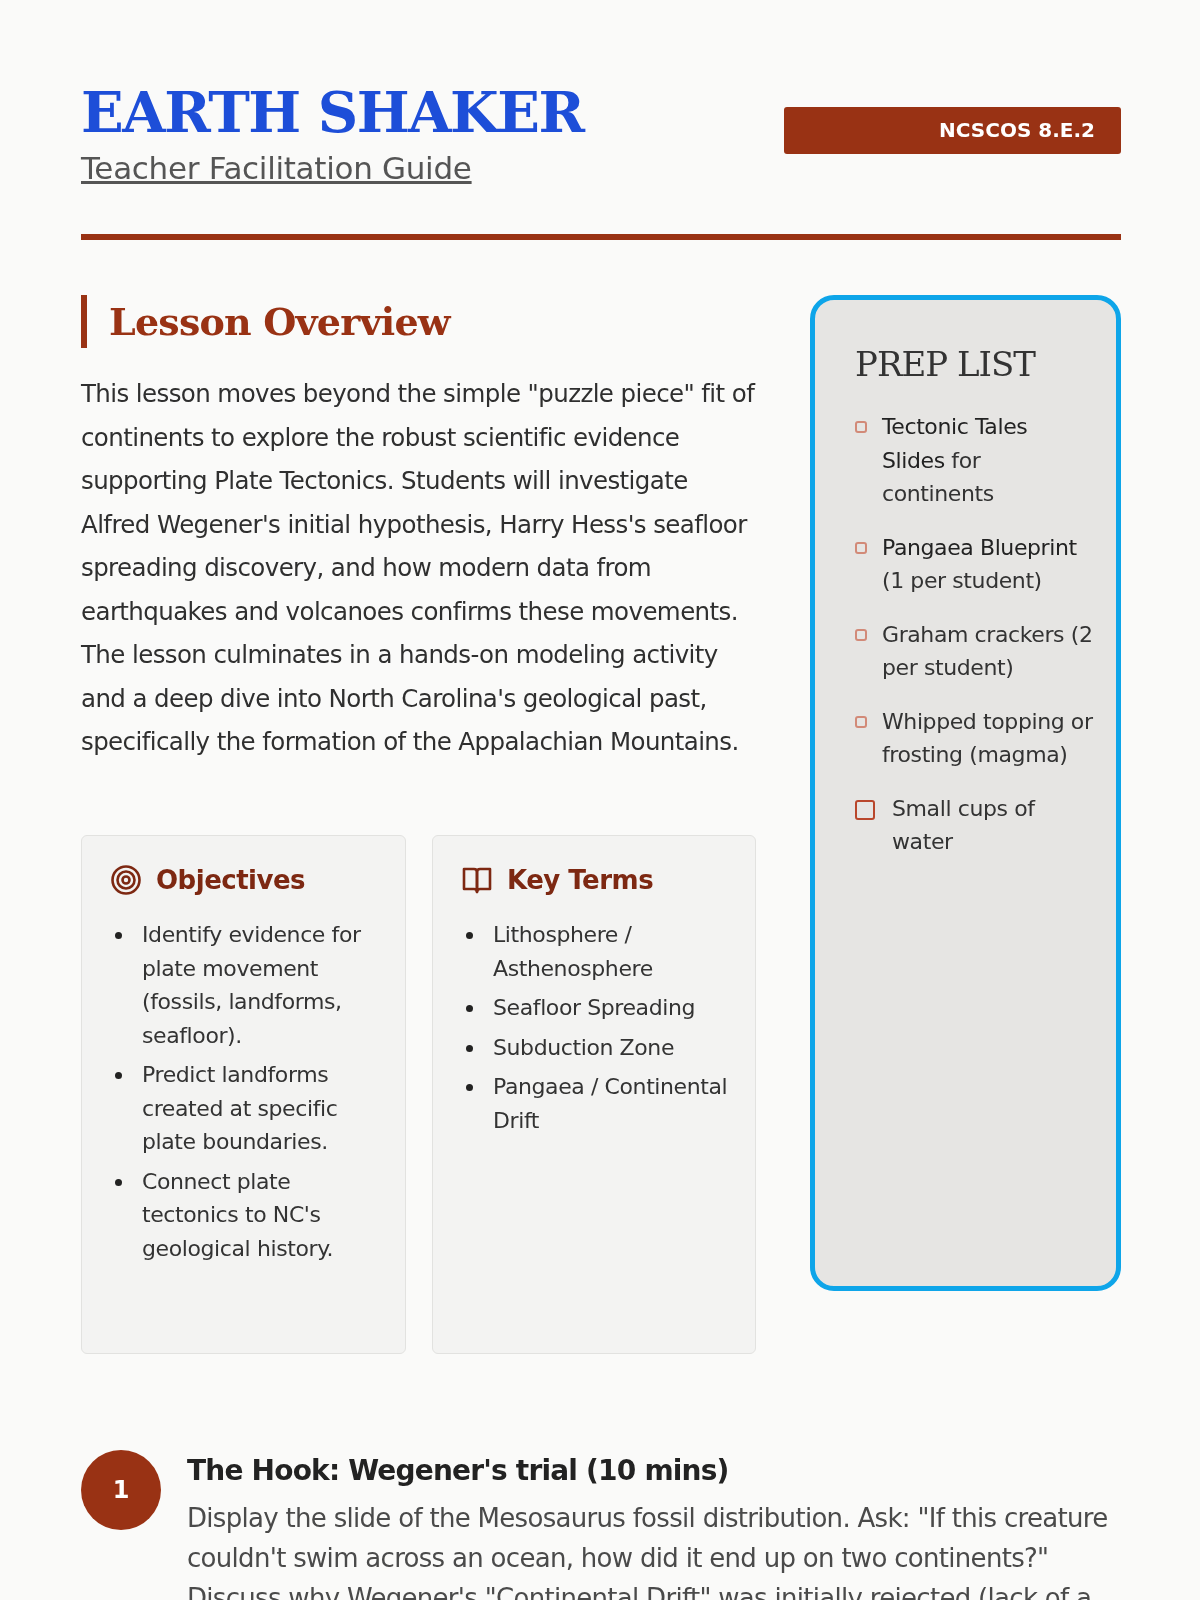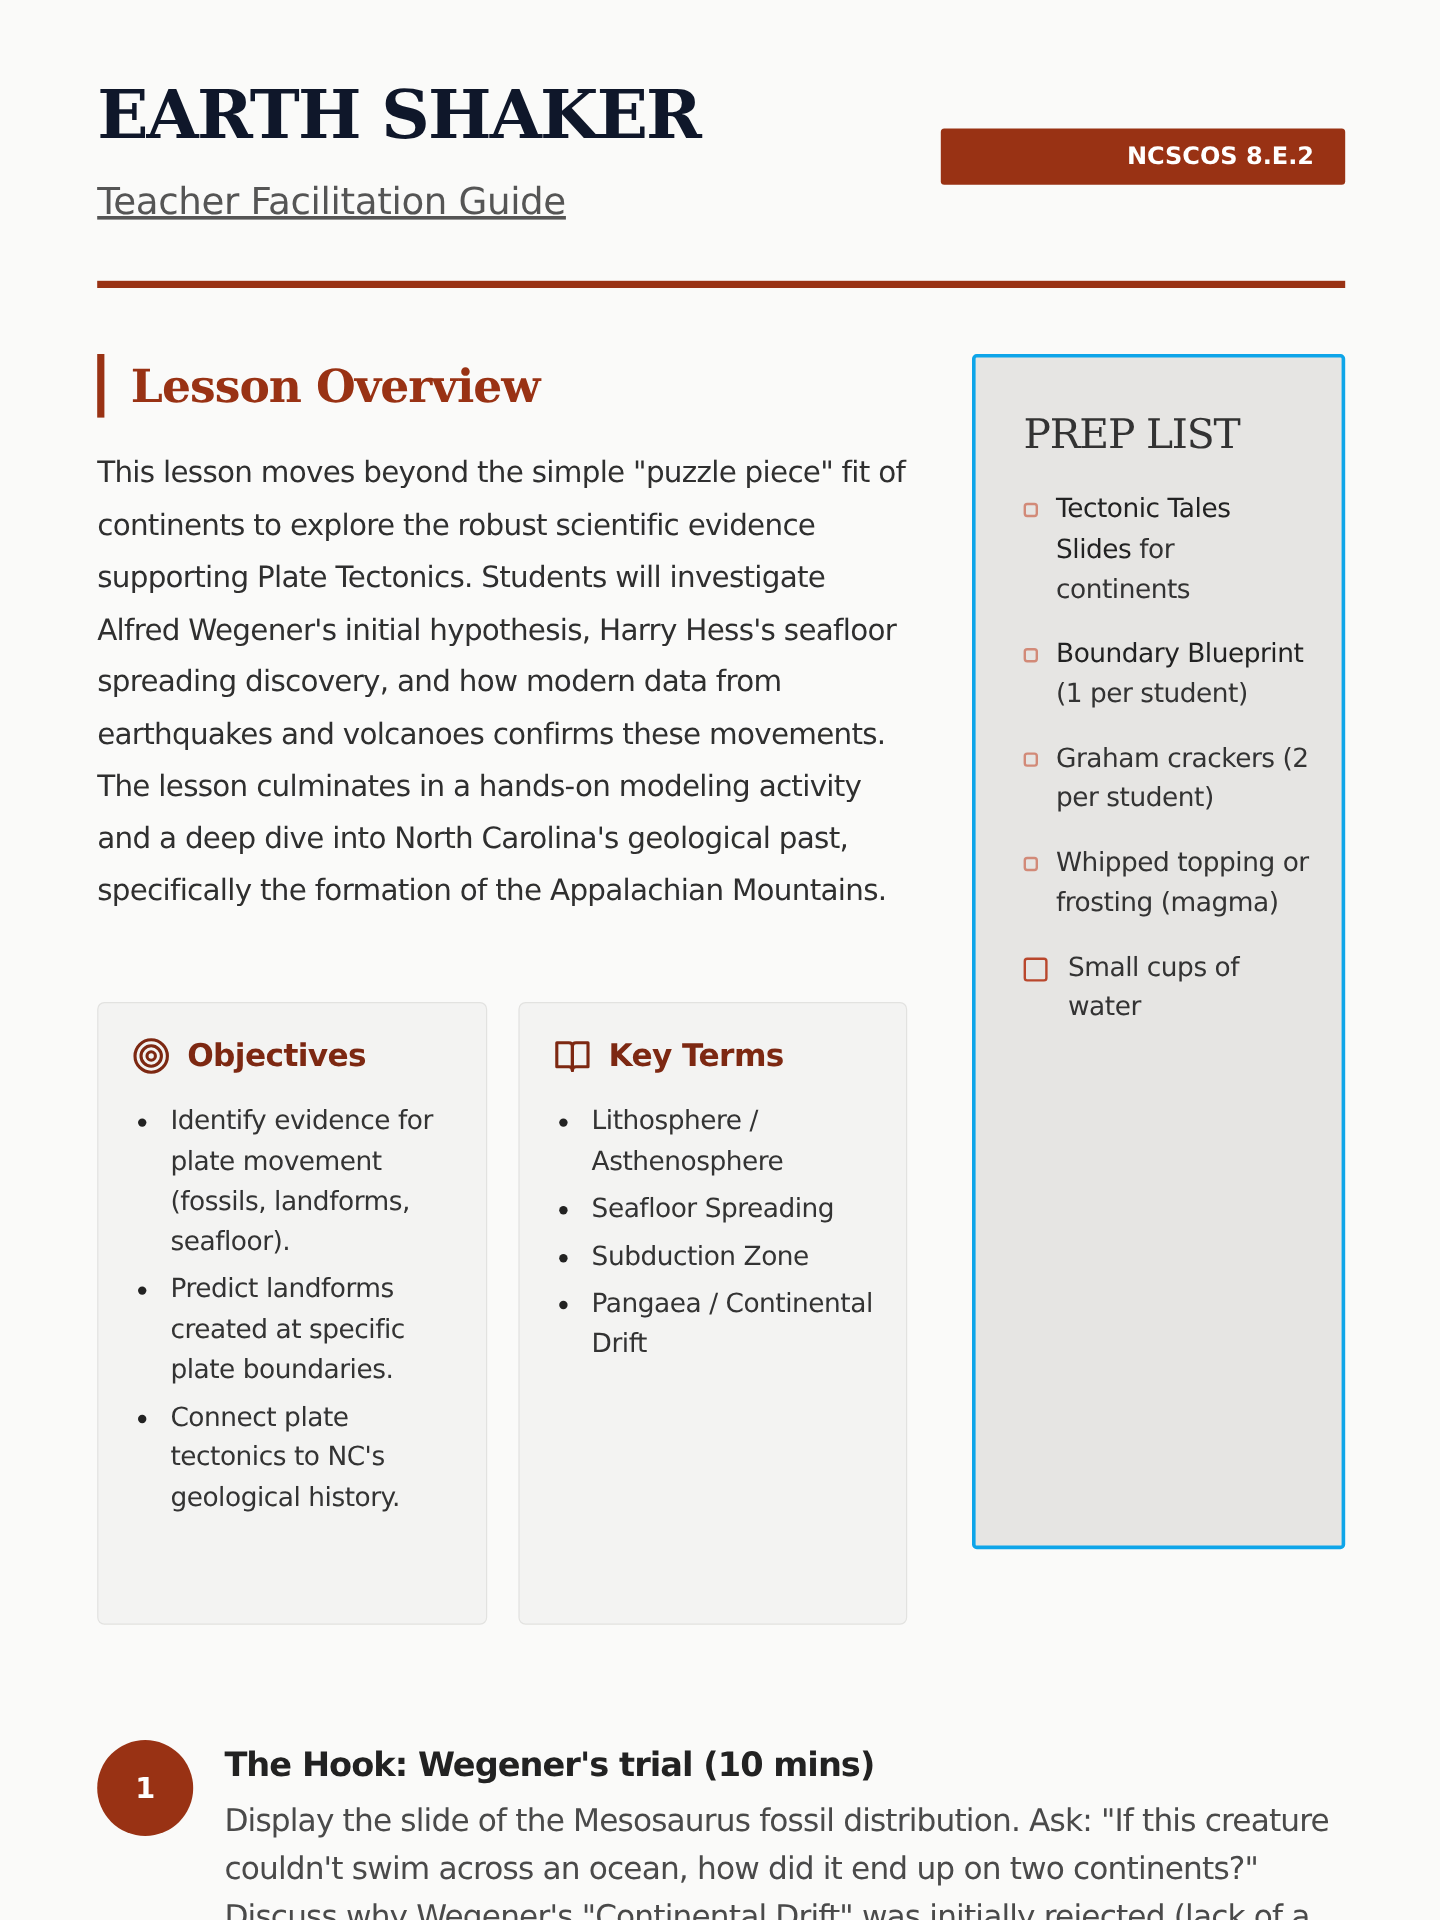"EARTH SHAKER" .title { color: #0f172a -> #1d4ed8; top: 68px -> 84px }
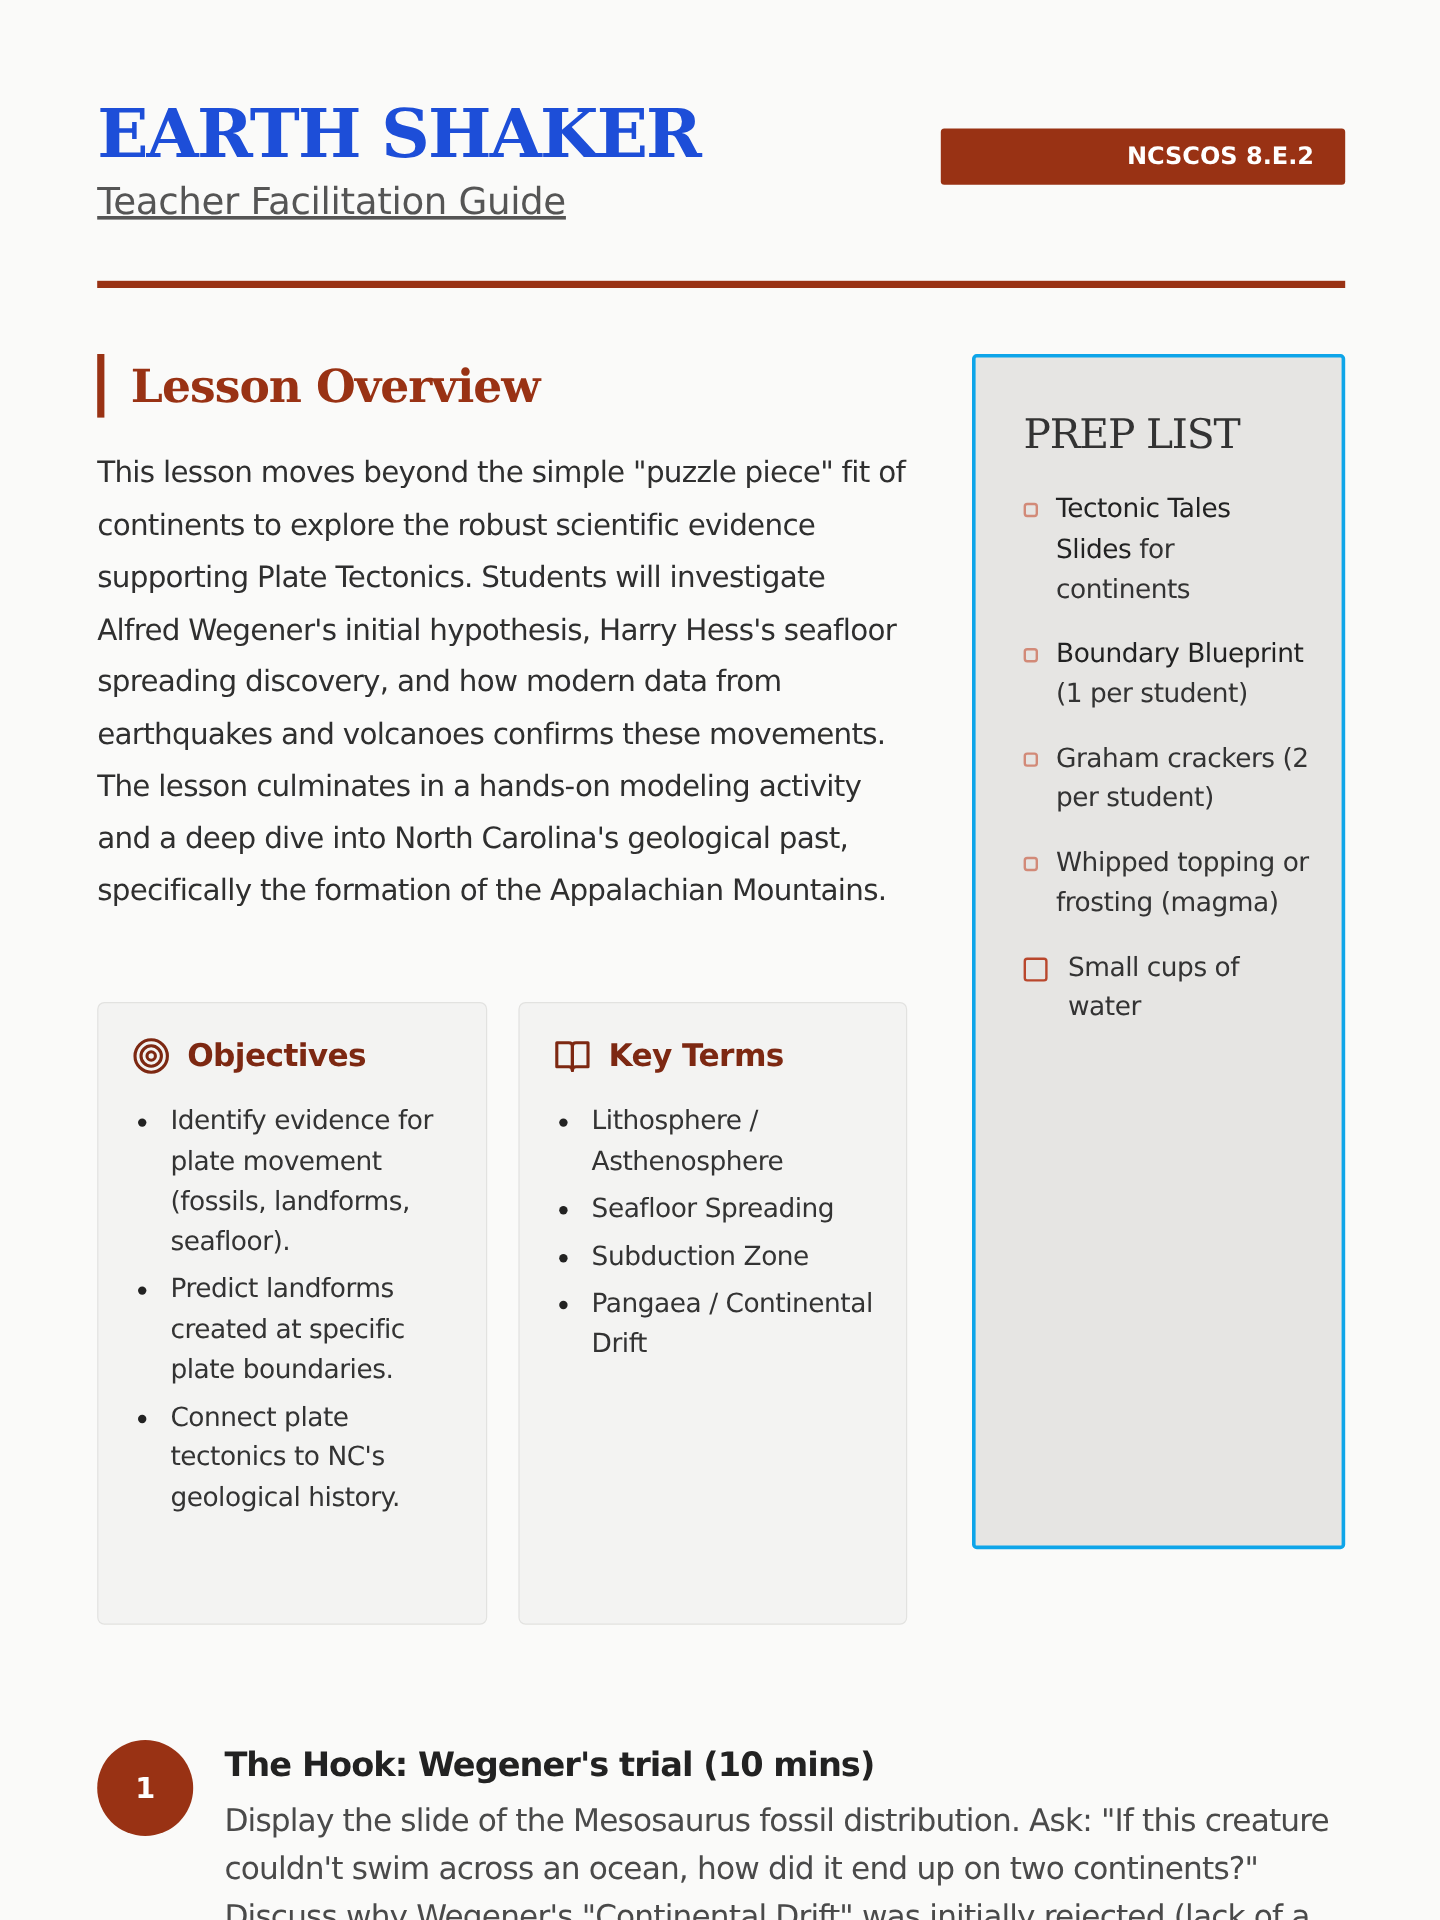"PREP LIST" .prep { border: 3px solid #0ea5e9 -> 5px solid #0ea5e9; border-radius: 4px -> 24px }
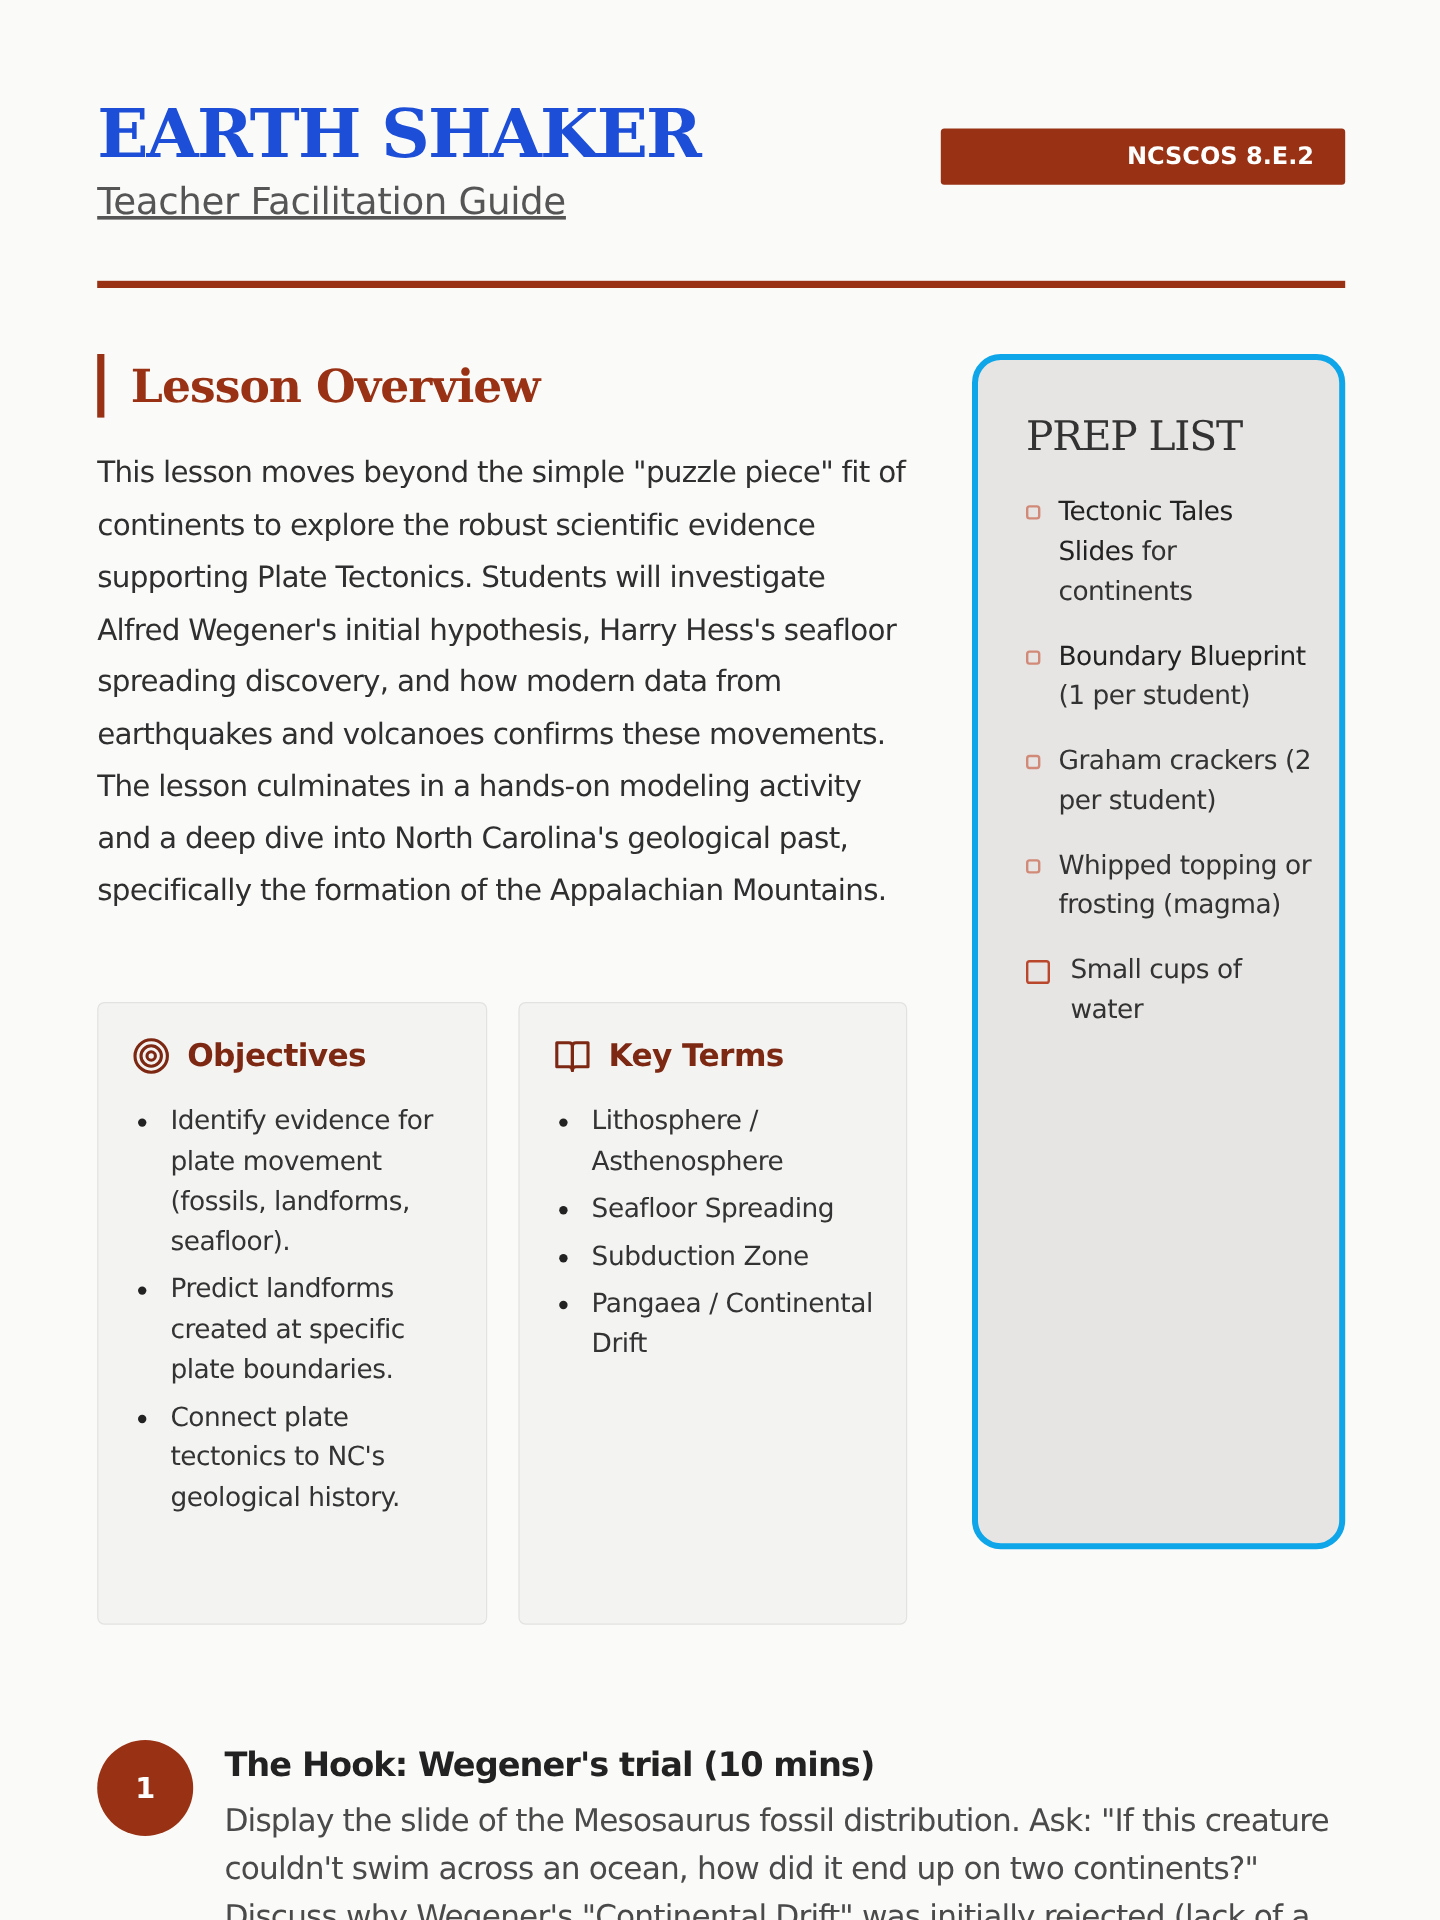"Boundary Blueprint" b { text: Boundary -> Pangaea }
